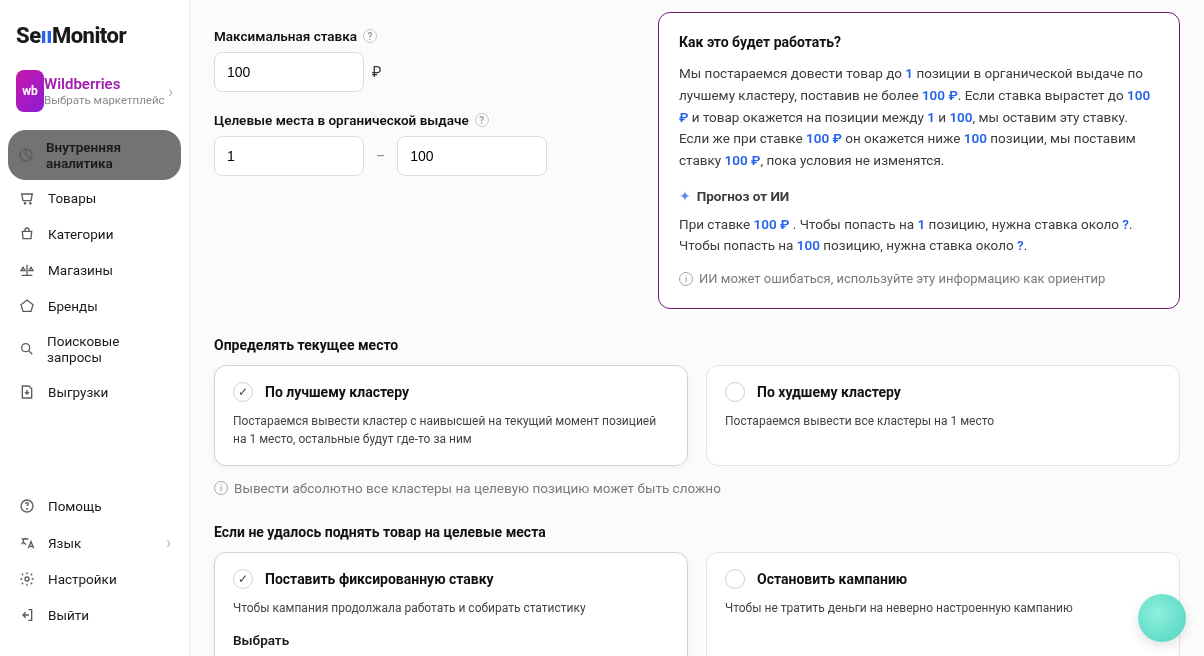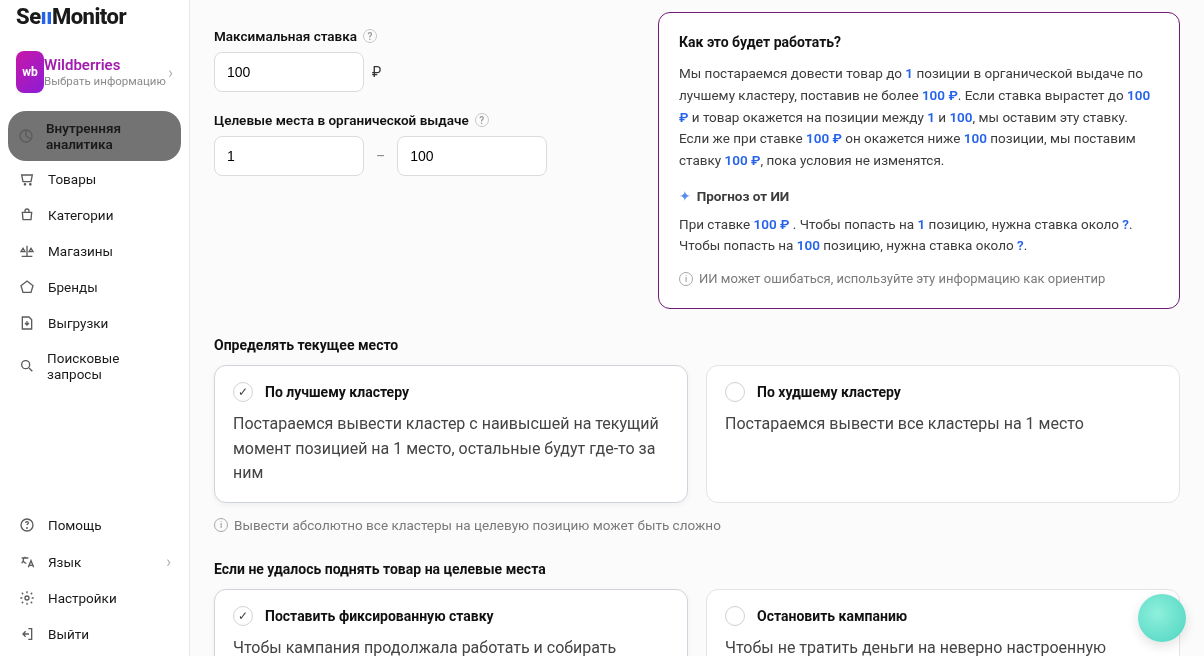"SeııMonitor" .sidebar { padding: 4px 8px -> 23px 8px }
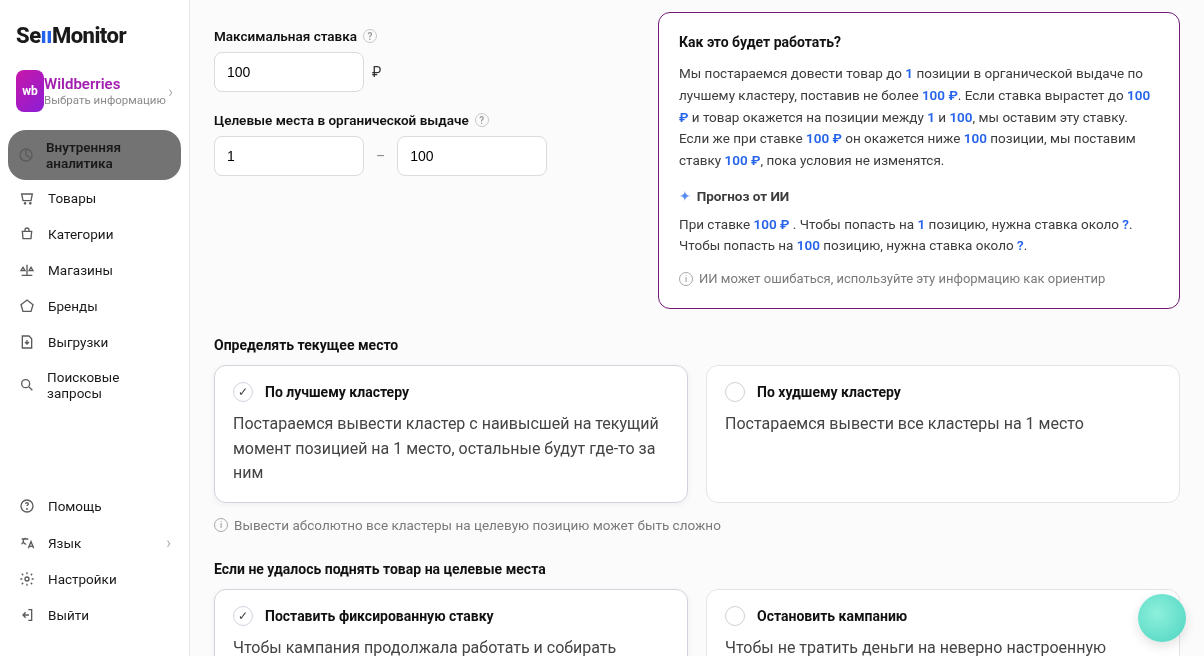"Выбрать информацию" div.mp-sub { text: информацию -> маркетплейс }
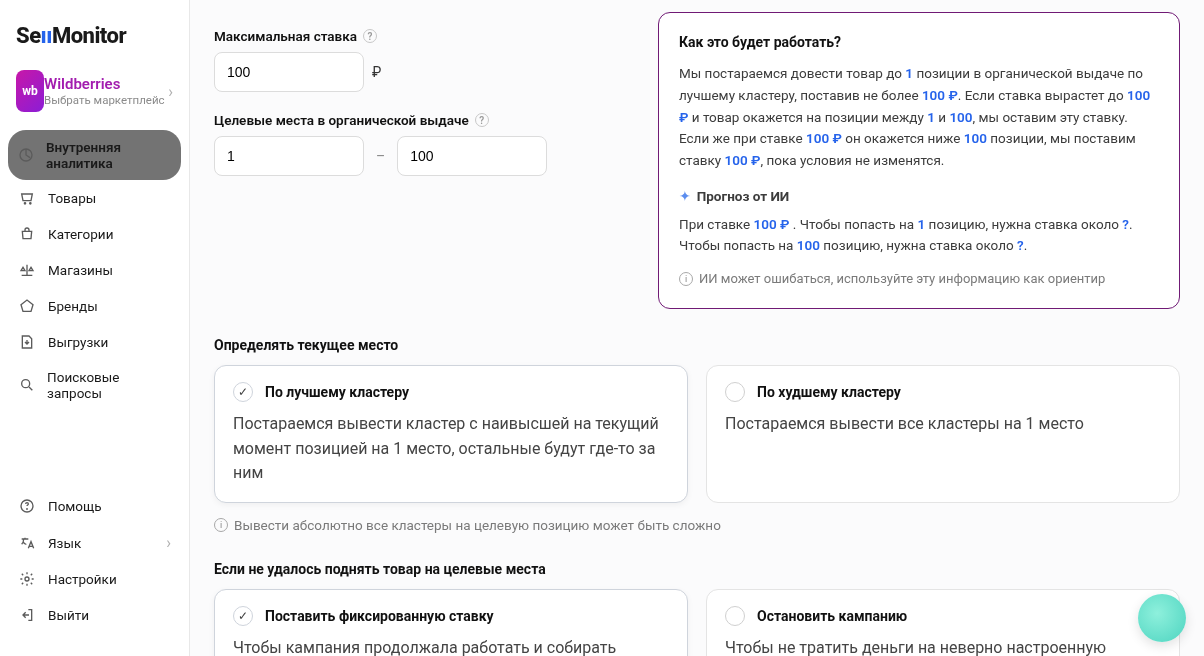"Выгрузки" div.nav-item { order: before "Поисковые запросы" -> after "Поисковые запросы" }
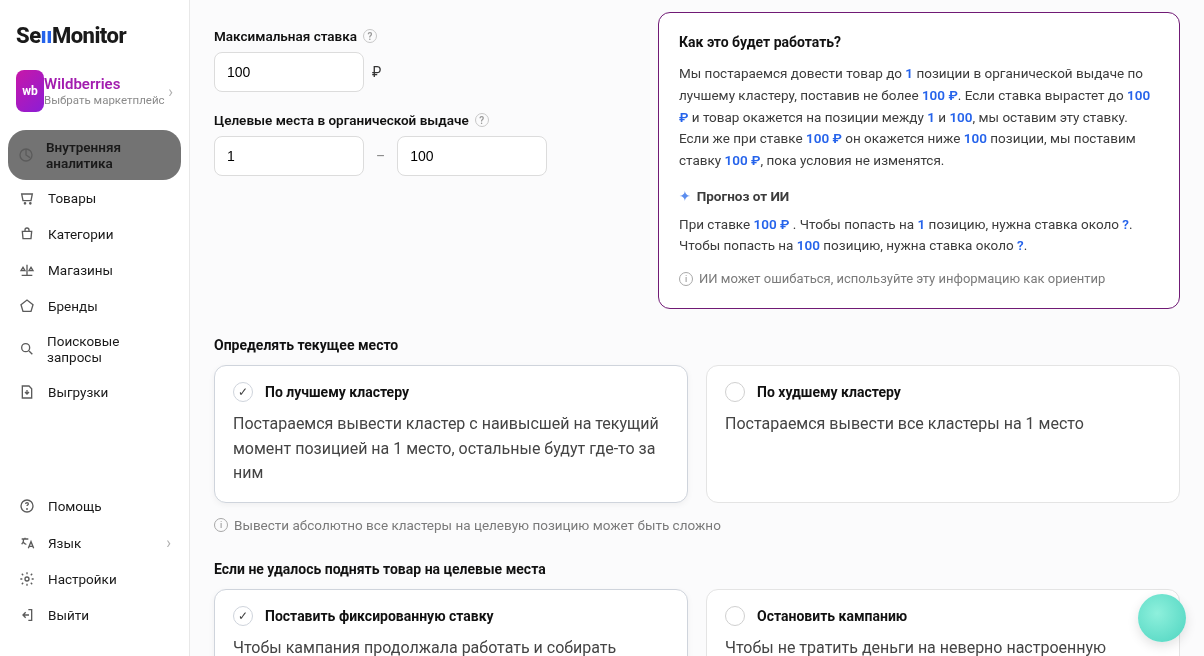"Постараемся вывести кластер с наивысшей" .card-desc { font-size: 16px -> 12px }
